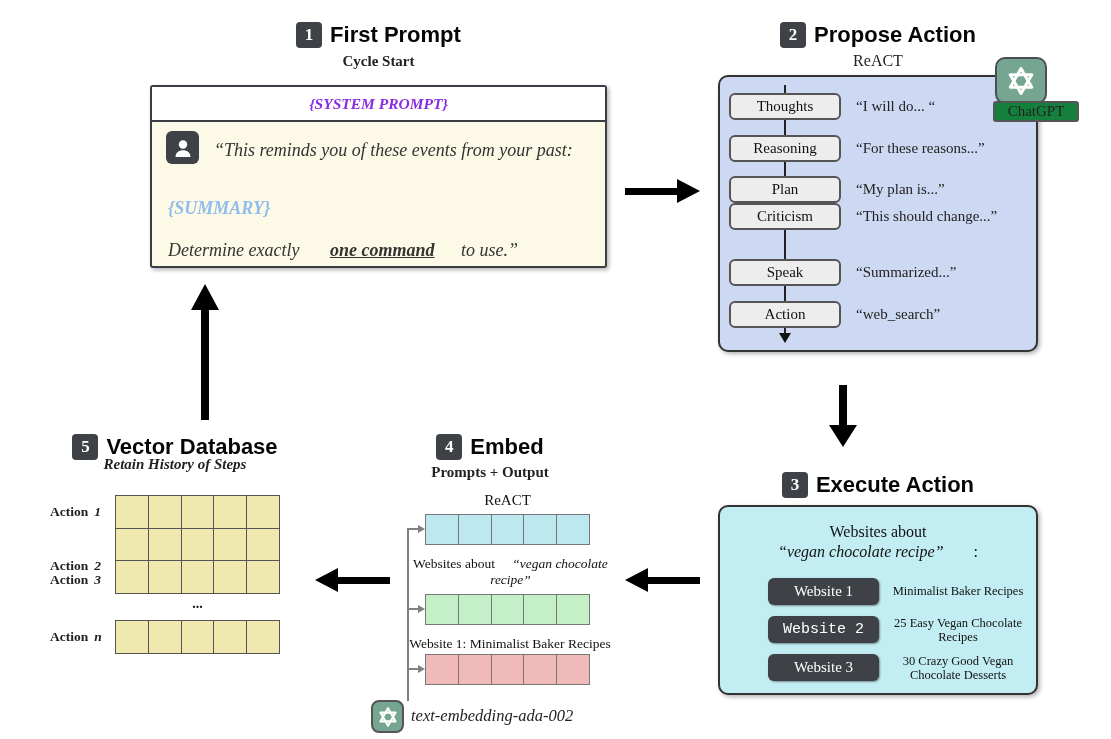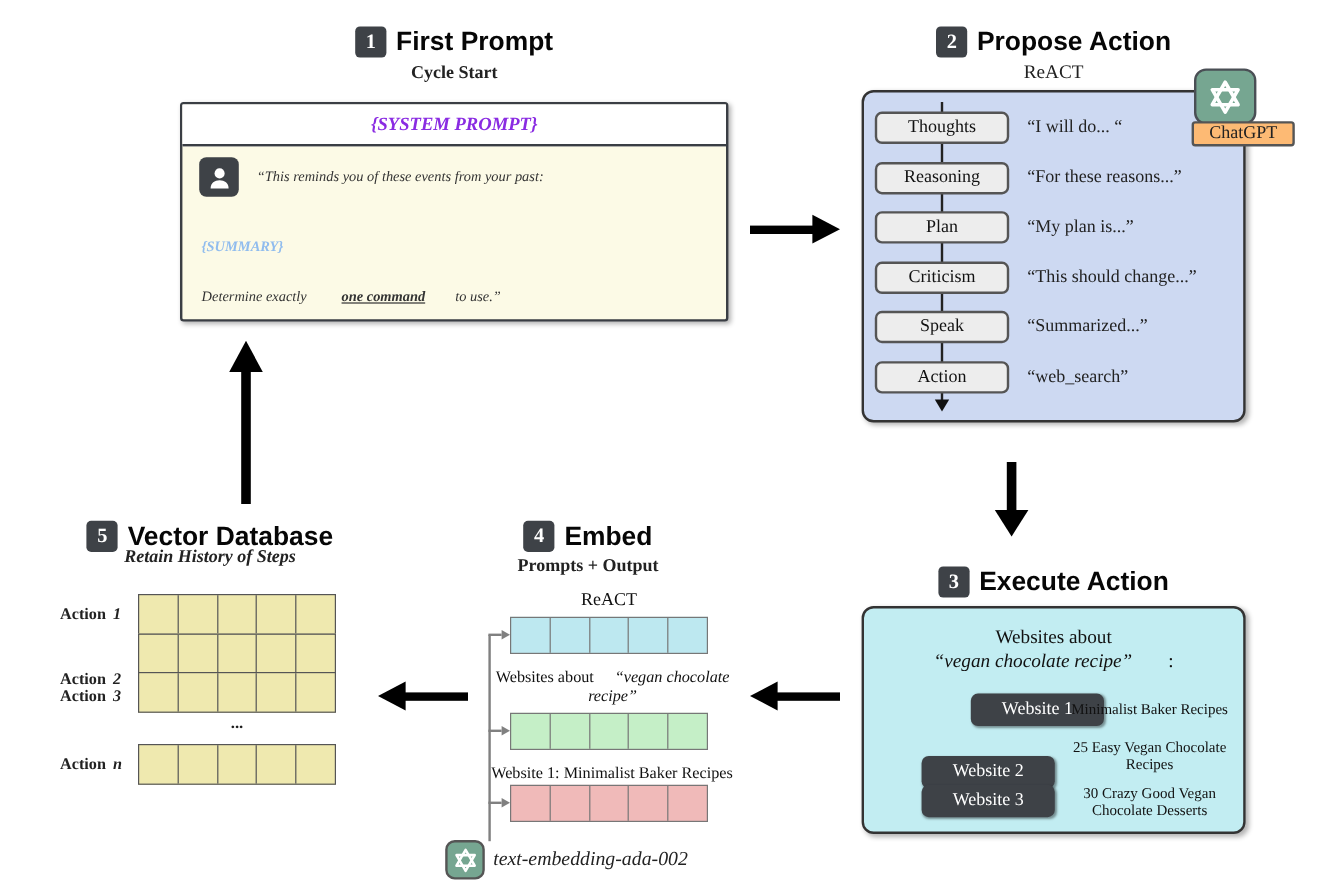"ChatGPT" #chatgpt-tag { background: #fdba74 -> #15803d }
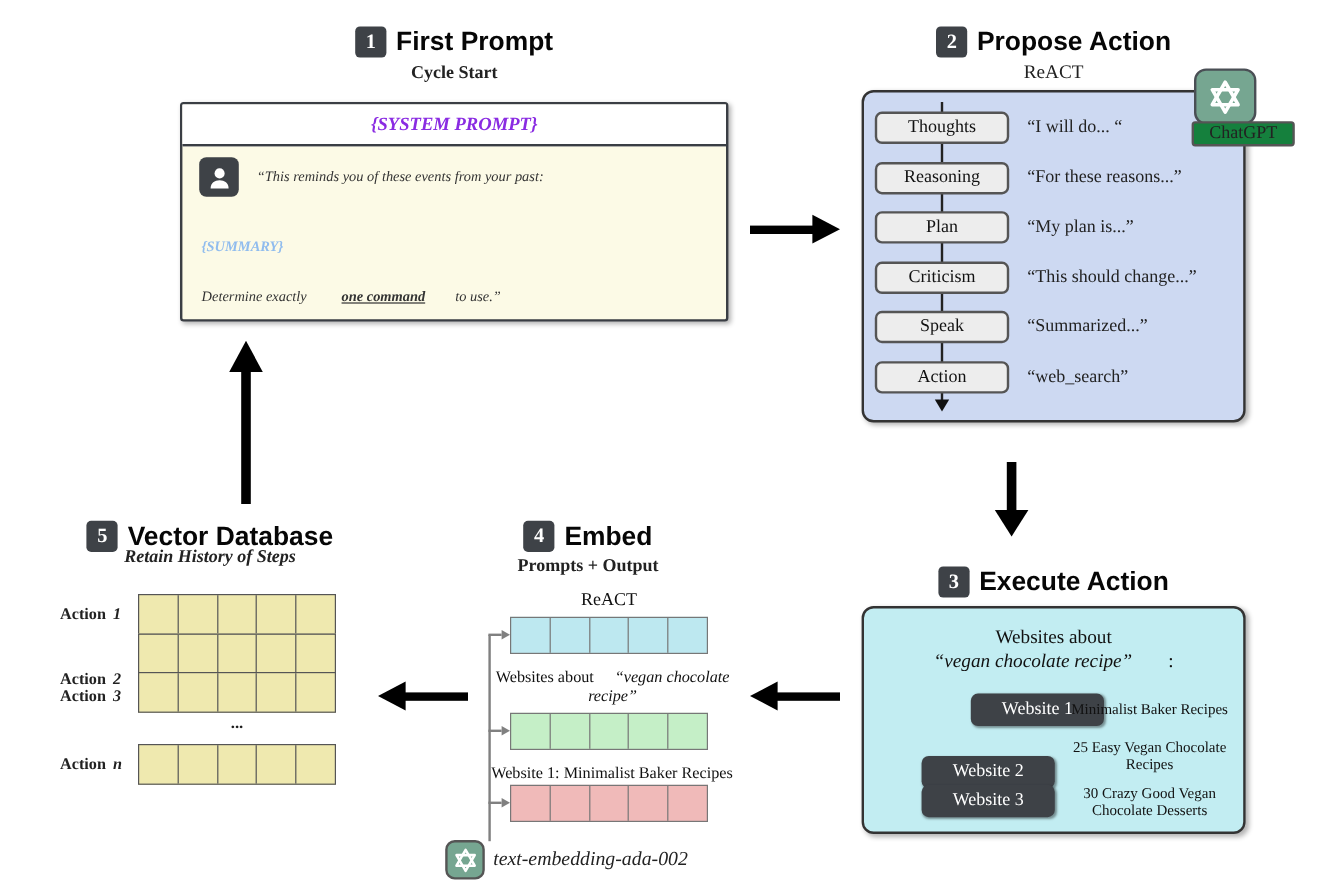"“This reminds you of these" .prompt-line { font-size: 12px -> 18px }
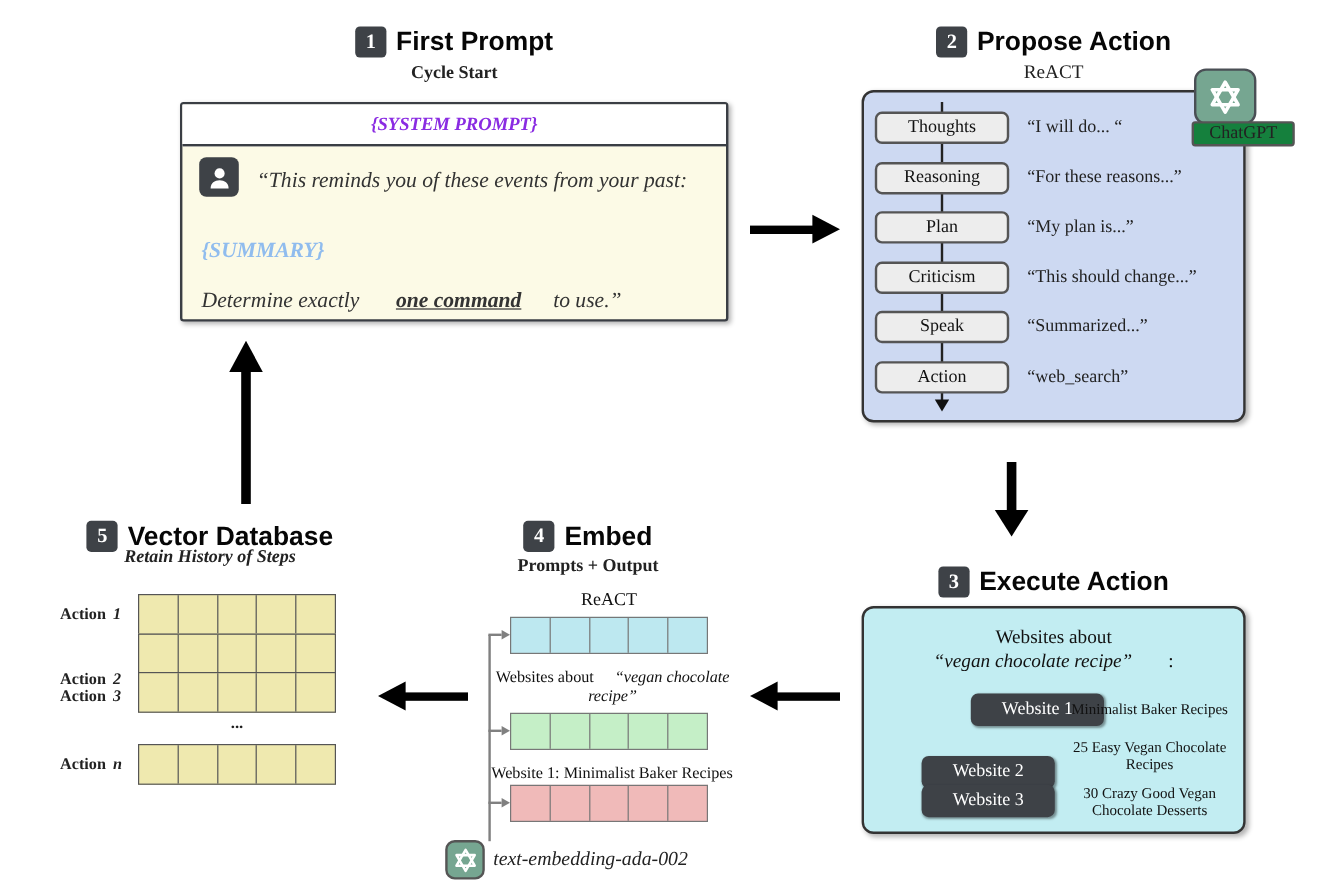"Criticism" div.abs { top: 141px -> 126px }
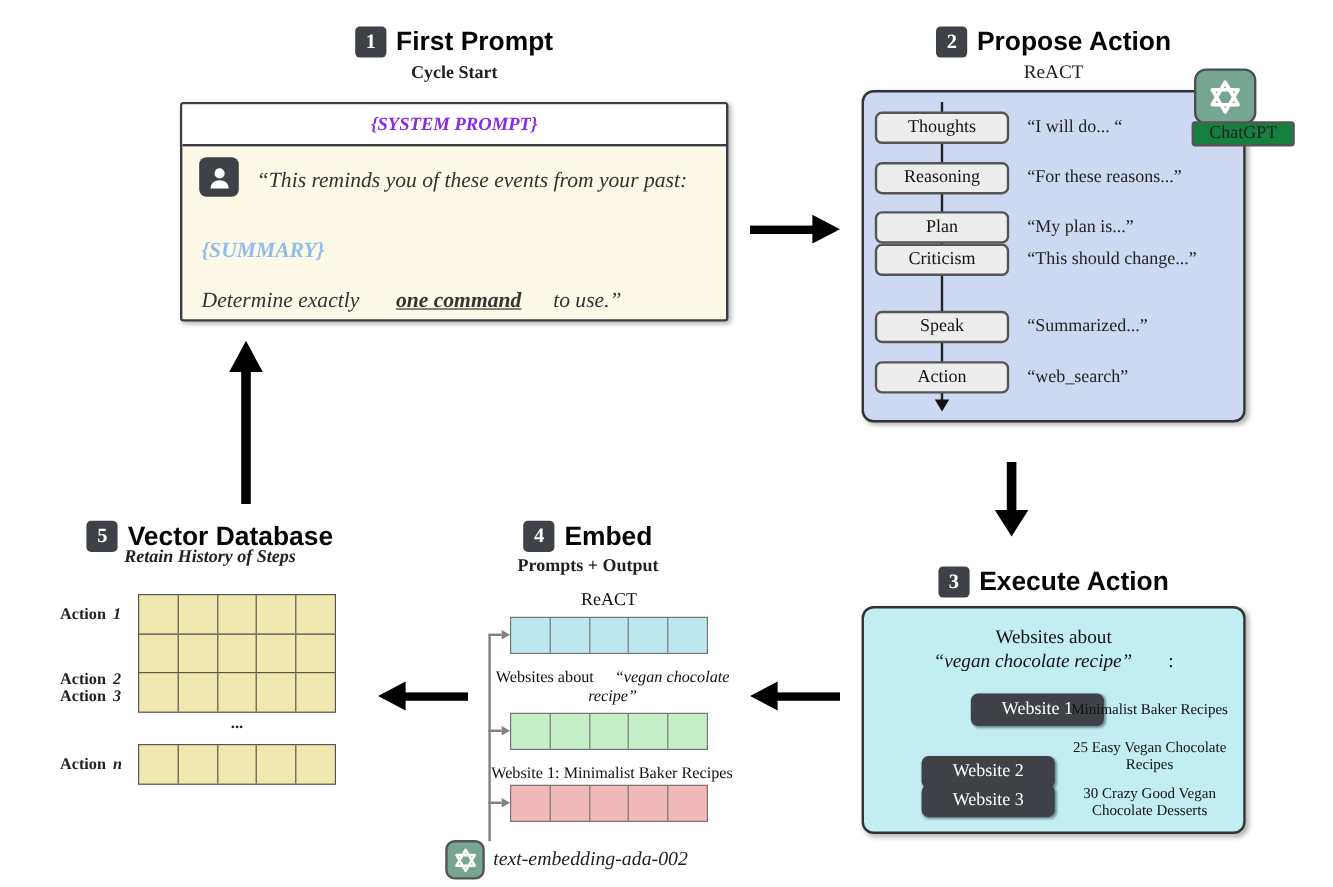"Website 1" div.web-btn { margin-left: 41px -> none }
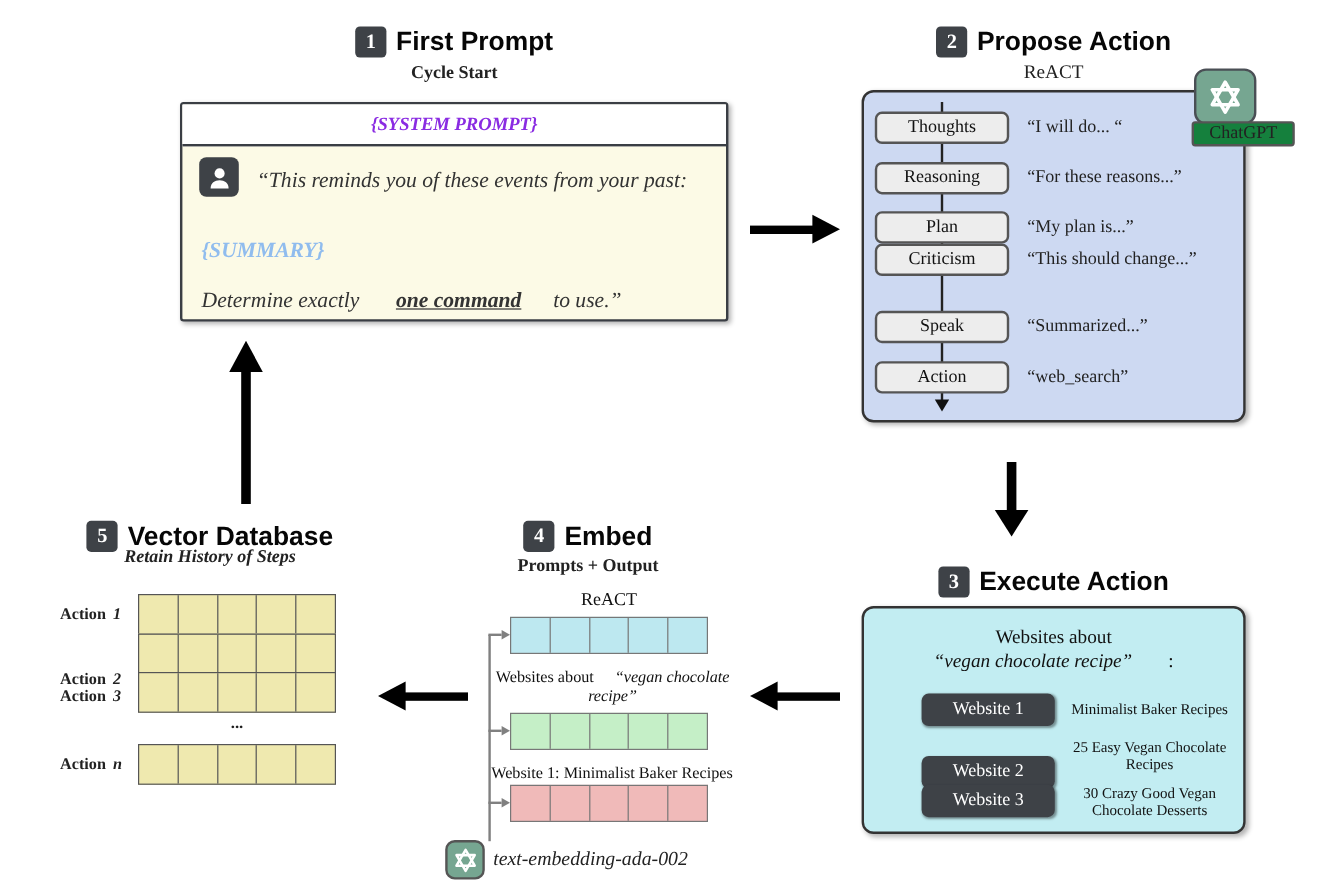"Website 2" div.web-btn { font-family: none -> Liberation Mono, monospace; top: 123px -> 109px }
